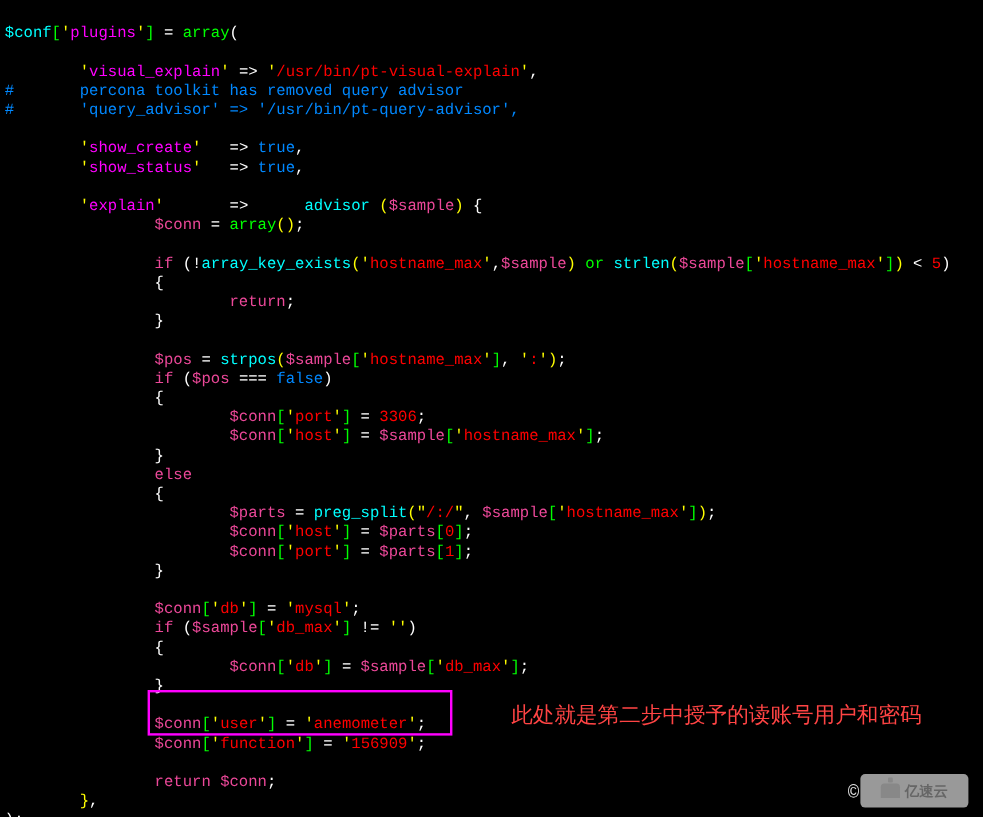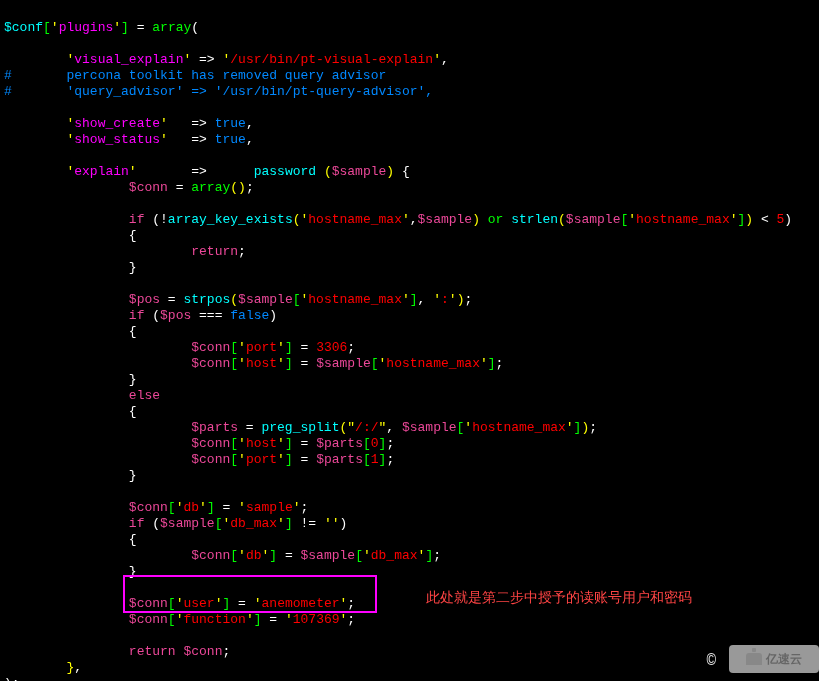"password" span.t-teal { text: password -> advisor }
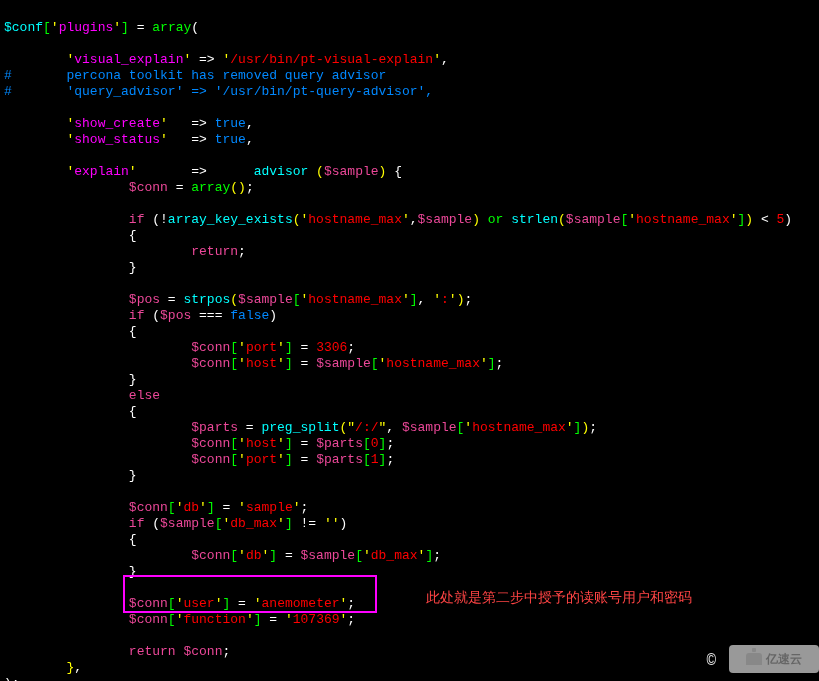"sample" span.t-red { text: sample -> mysql }
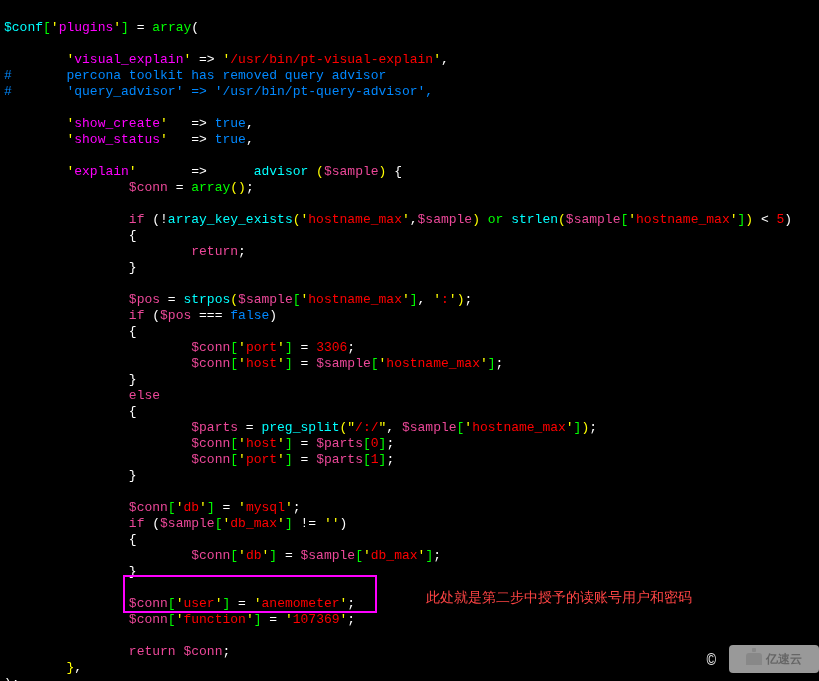"此处就是第二步中授予的读账号用户和密码" .annotation { font-size: 14px -> 18px }
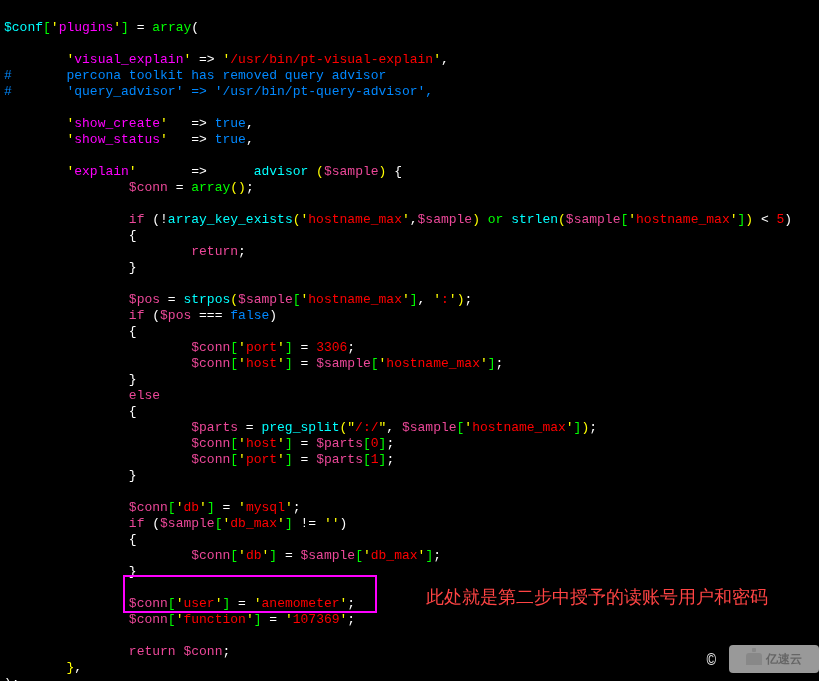"107369" span.t-red { text: 107369 -> 156909 }
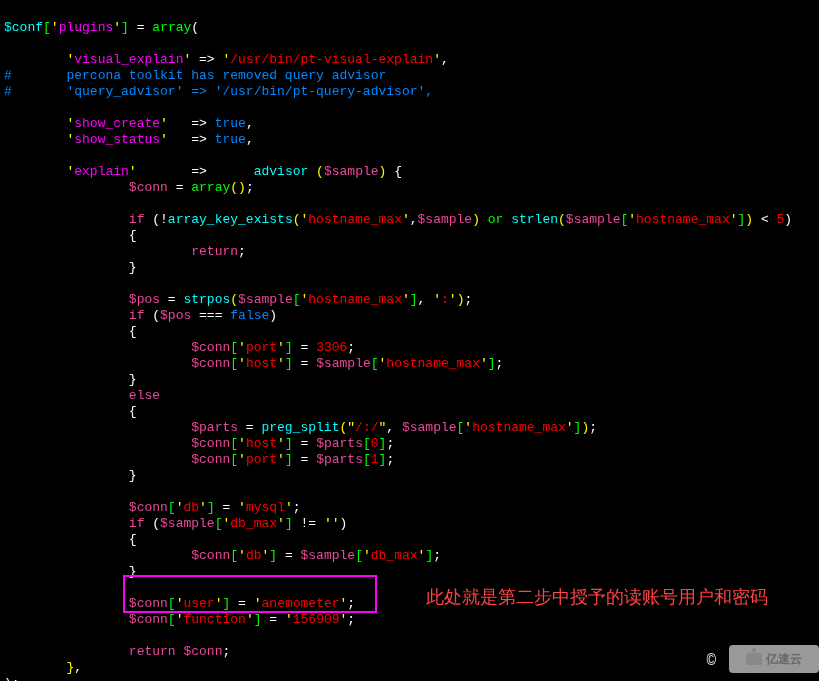"亿速云" .watermark { right: 0 -> 12px }
